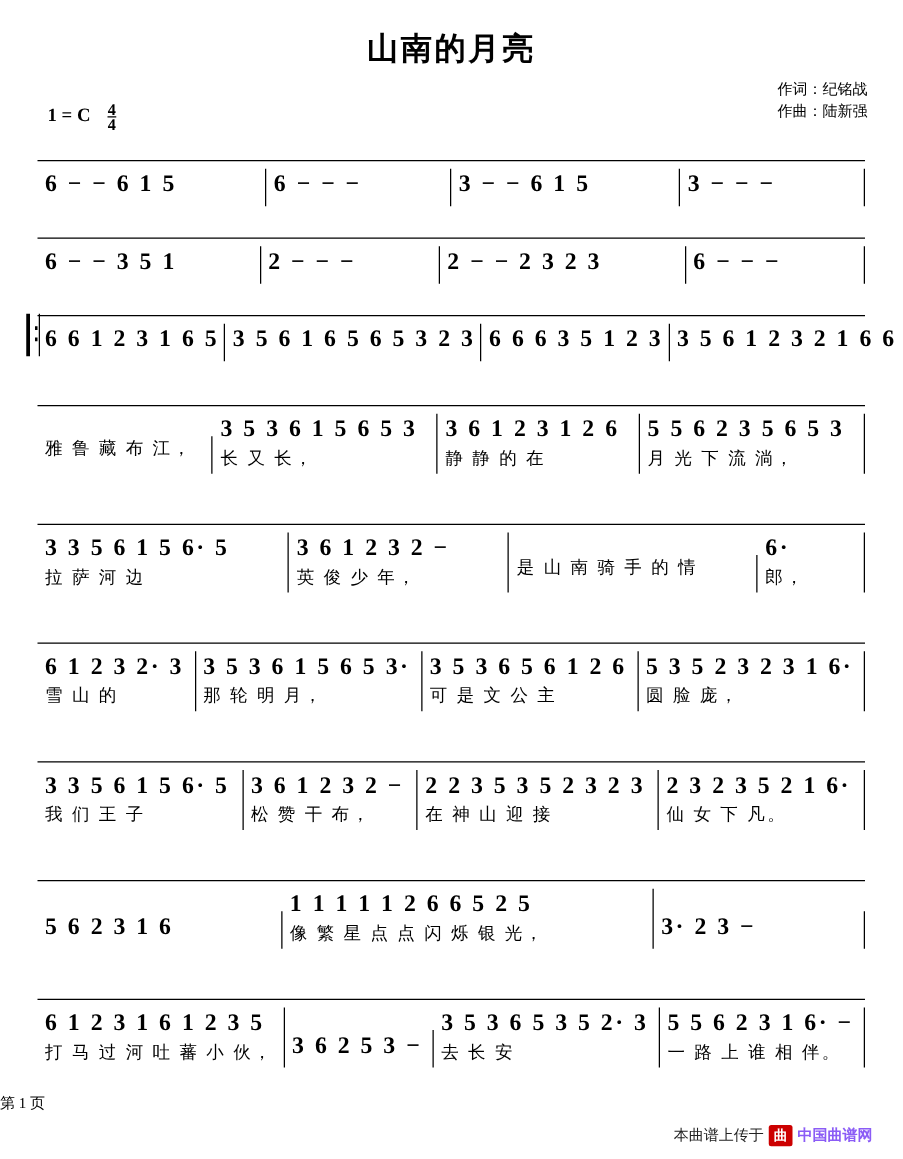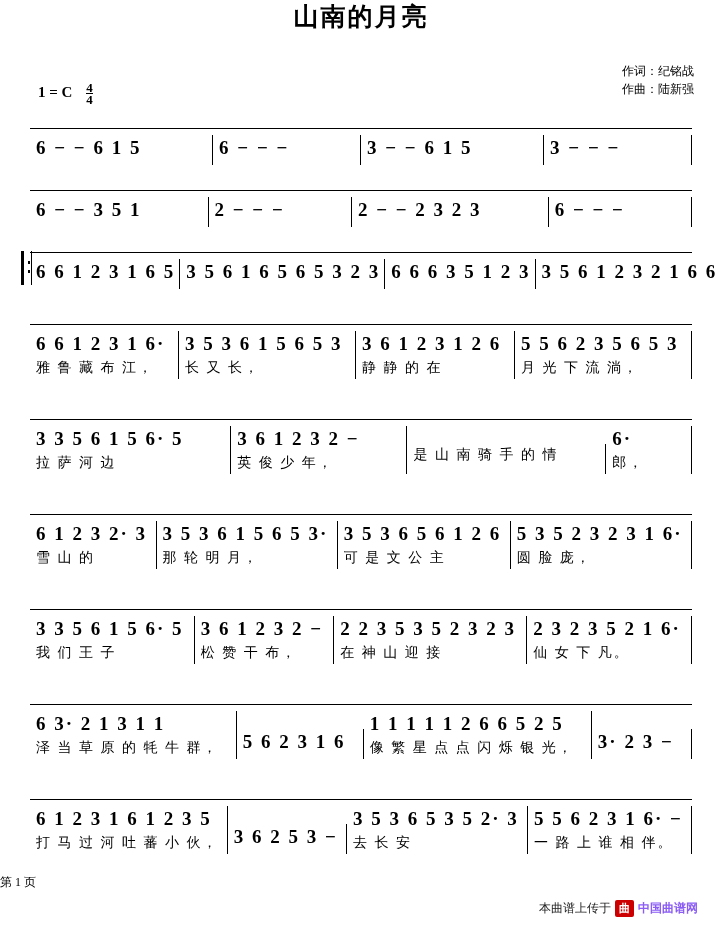"山南的月亮" .title { margin-top: none -> 22px }
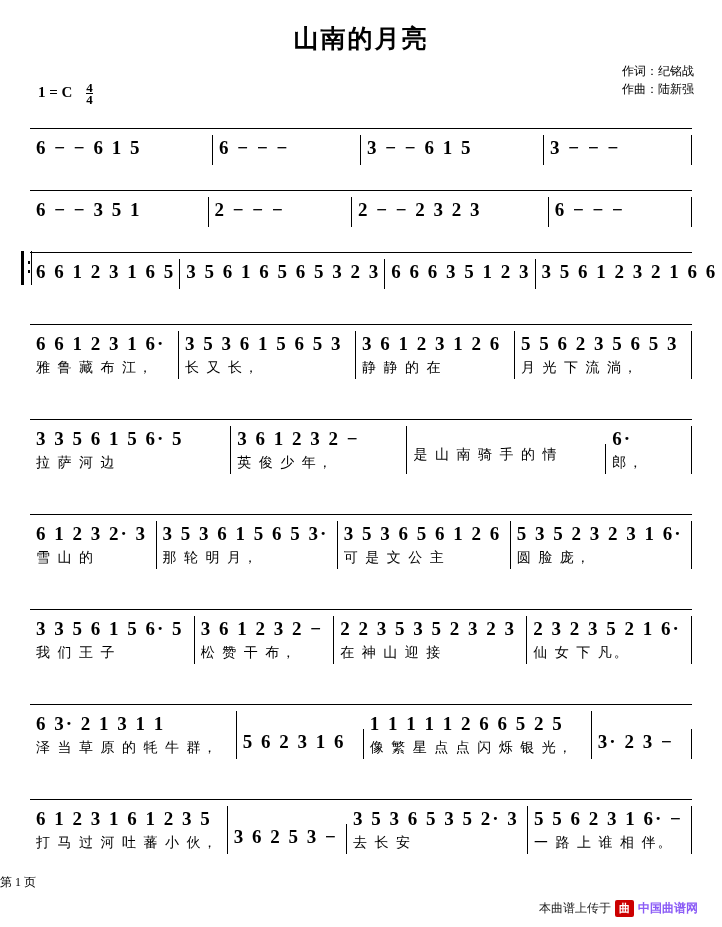"6 6 1 2 3 1 6·" span.n { html: <span>6 6 1 2 3 1 6·</span> -> none }
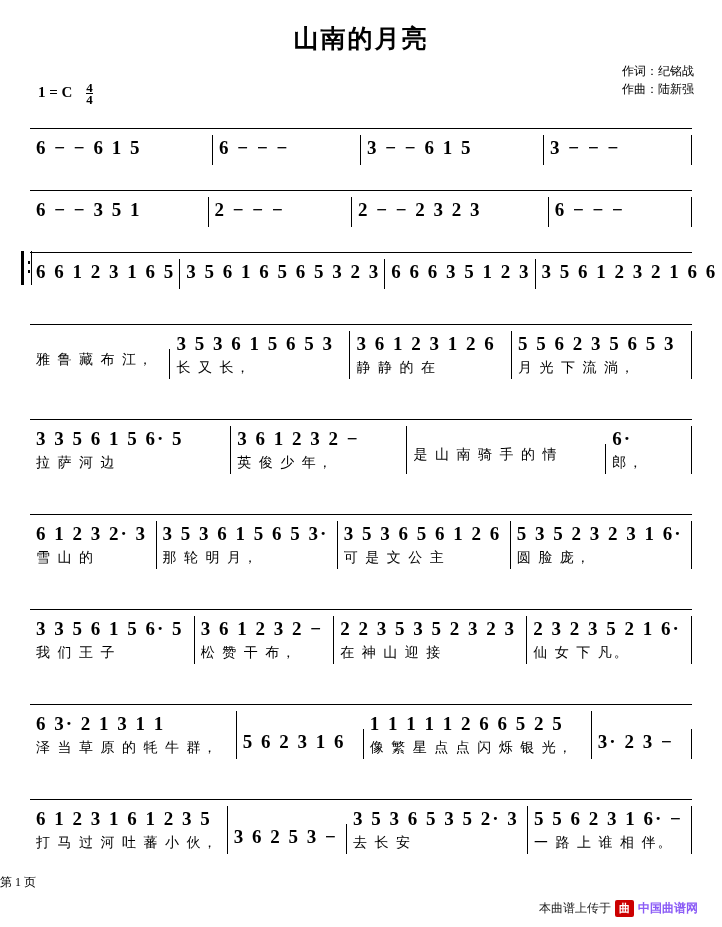"6 3· 2 1 3" div.meas { html: <div> <span>6 3· 2 1 3 1 1</span> <span>泽 当 草 原 的 牦 牛 群，</span> </div> -> none }
